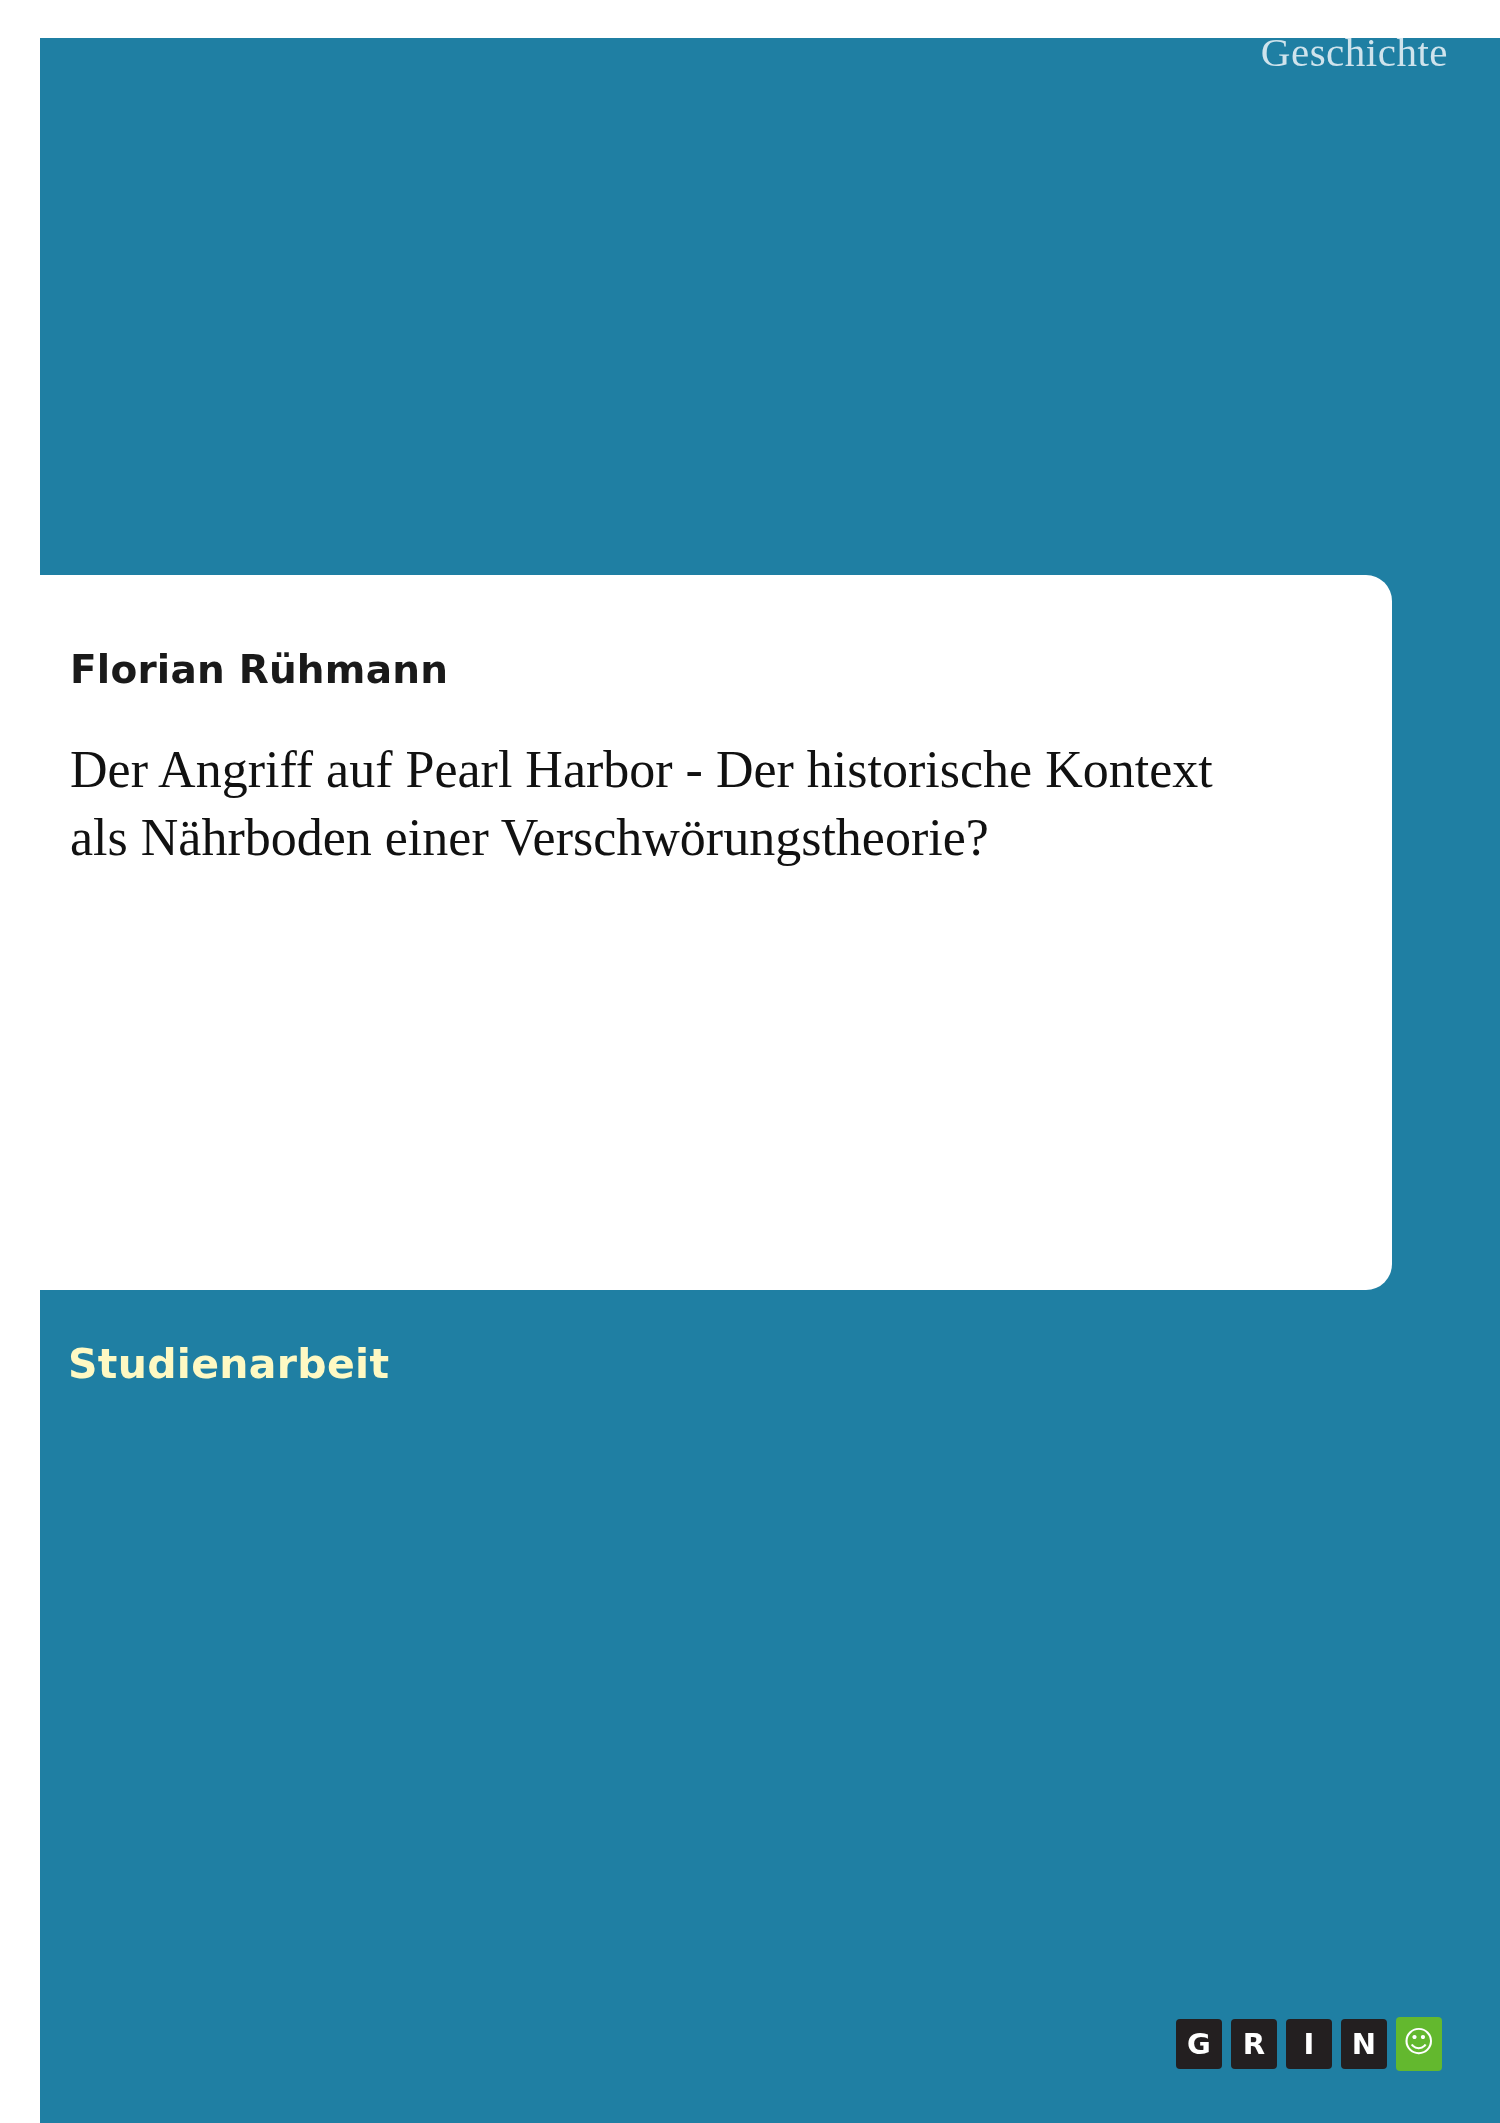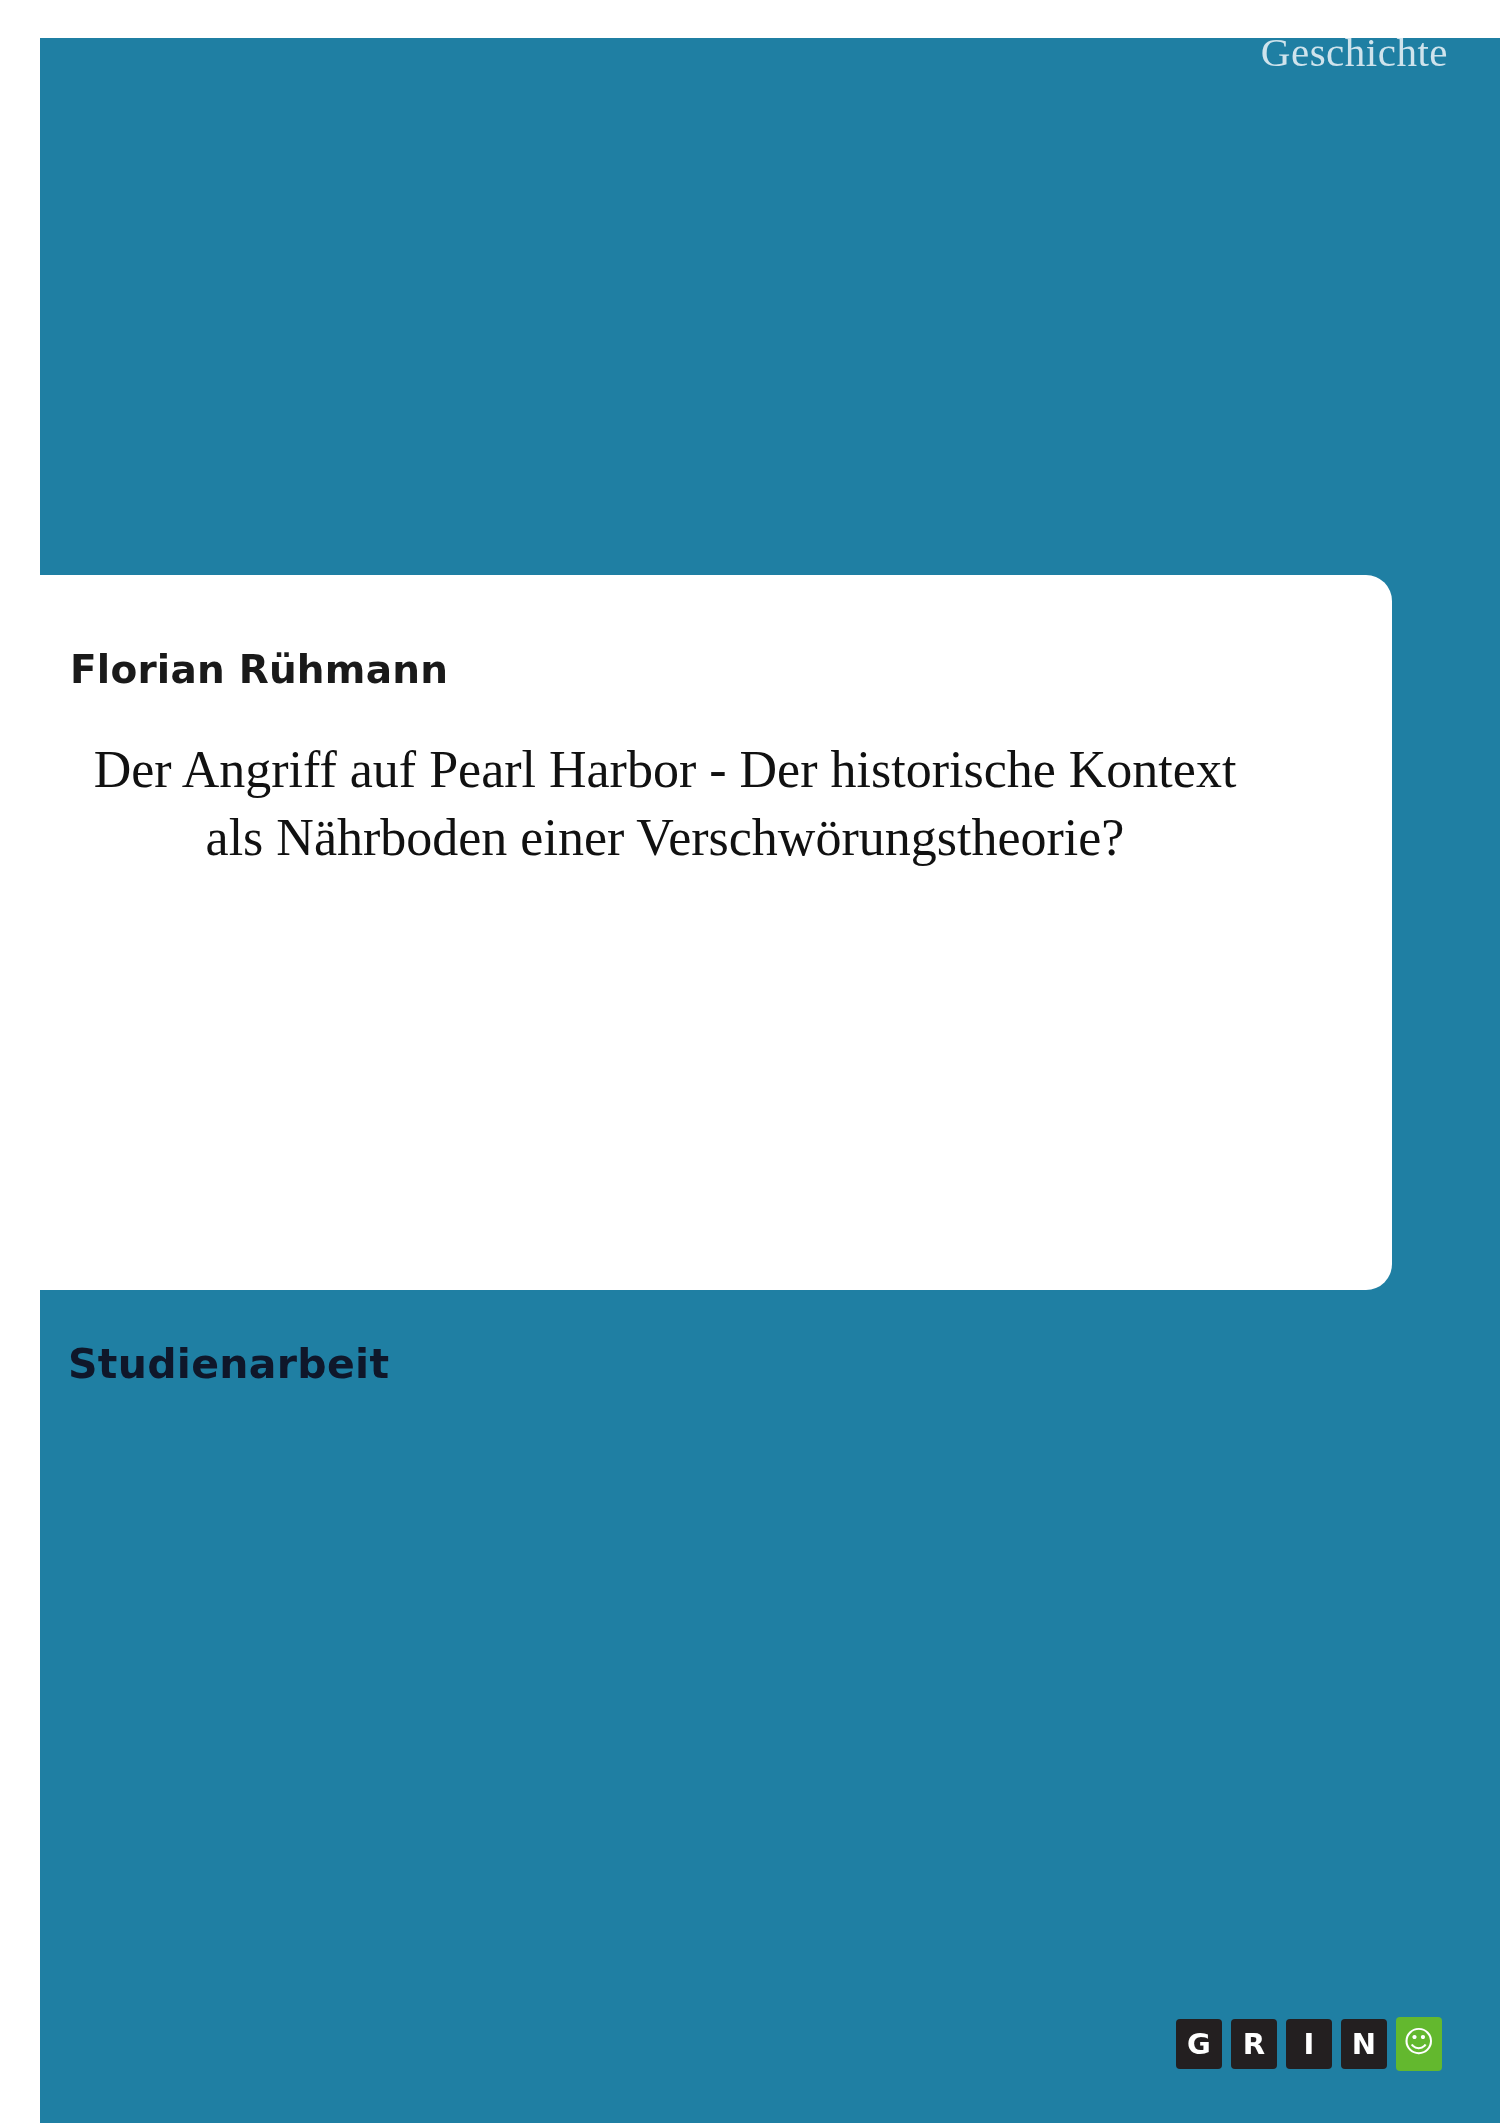"Der Angriff auf Pearl Harbor" .title { text-align: center -> none }
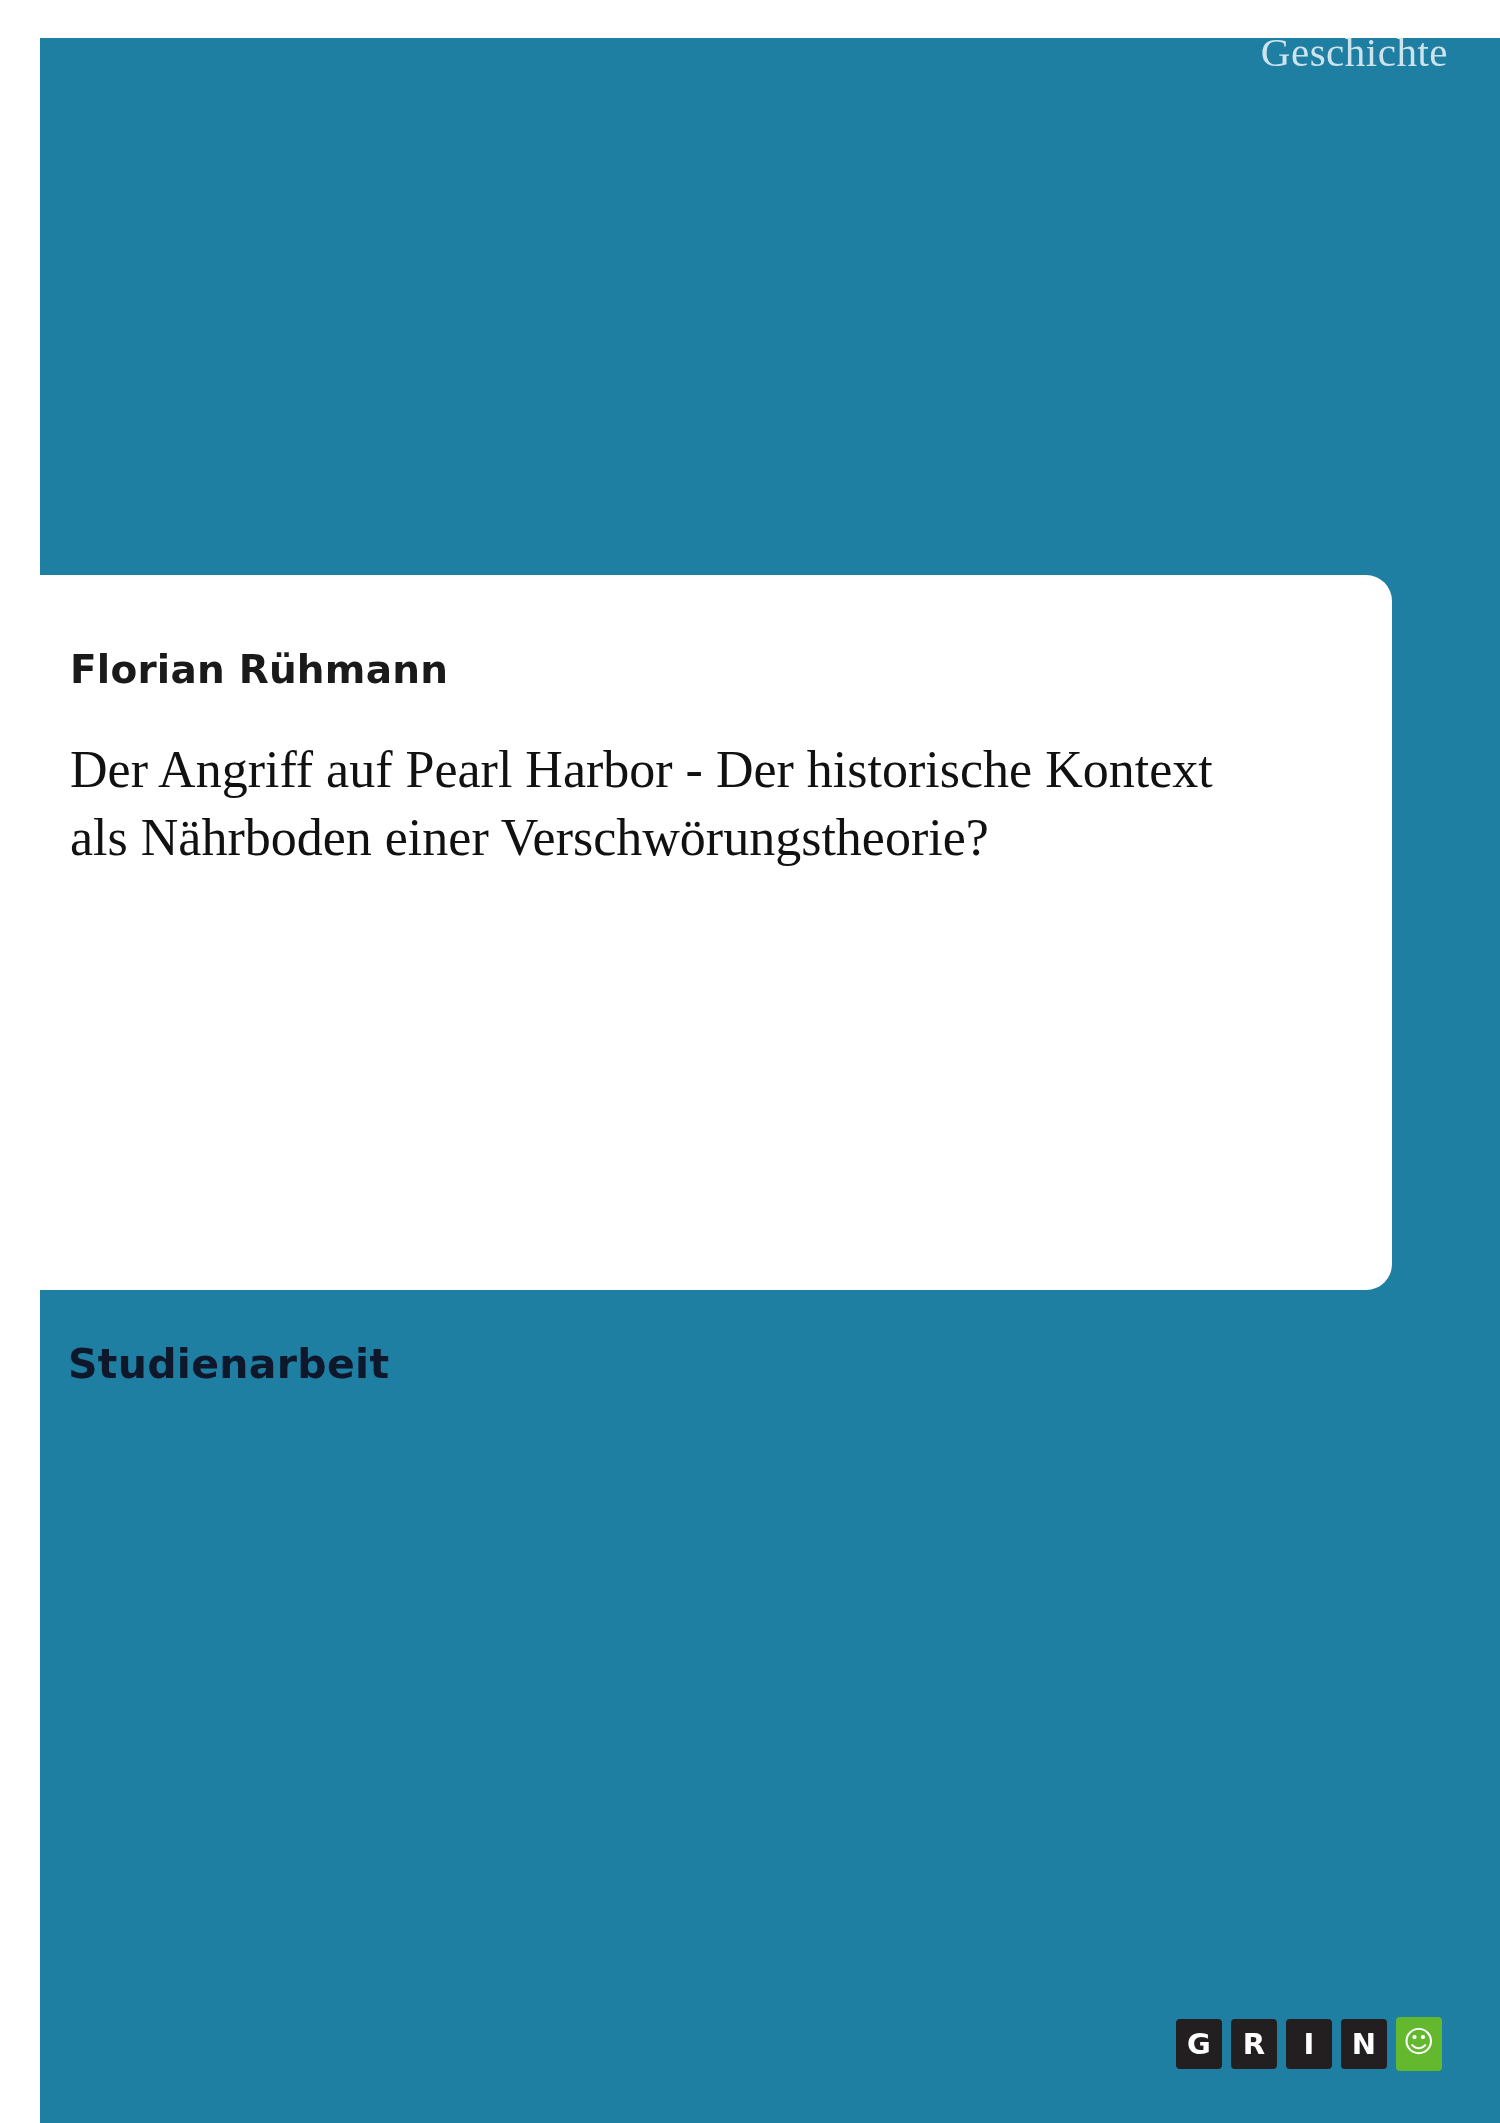"Studienarbeit" .doctype { color: #0f172a -> #fef9c3 }
